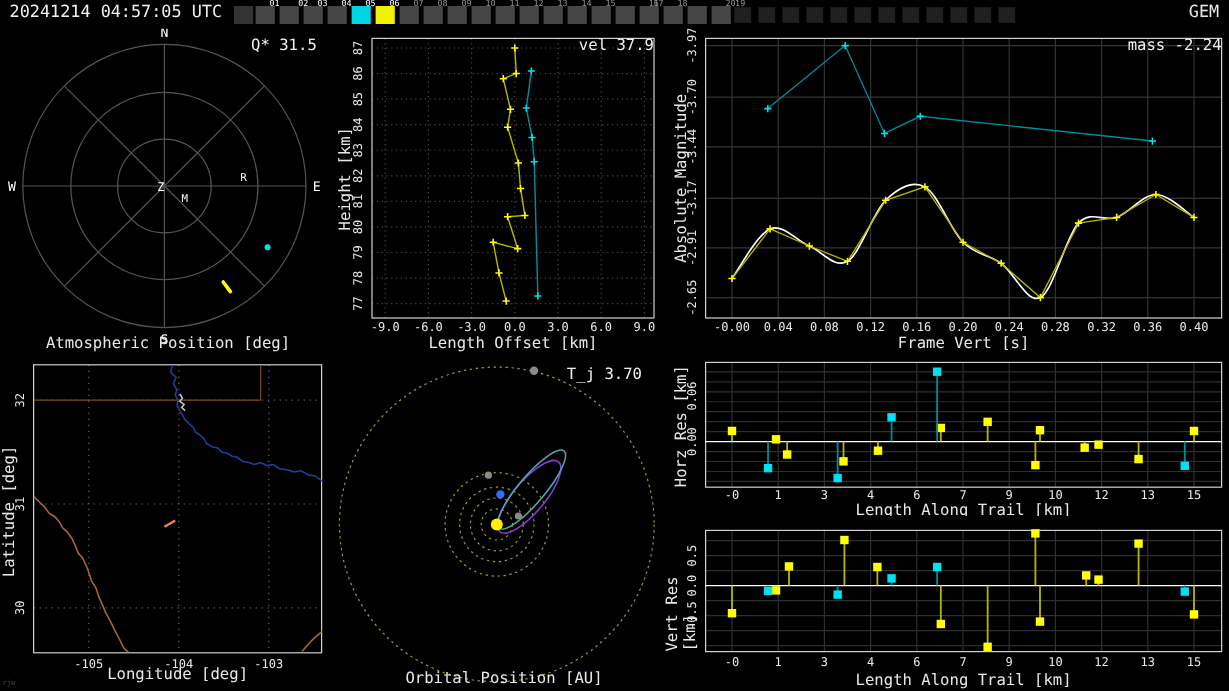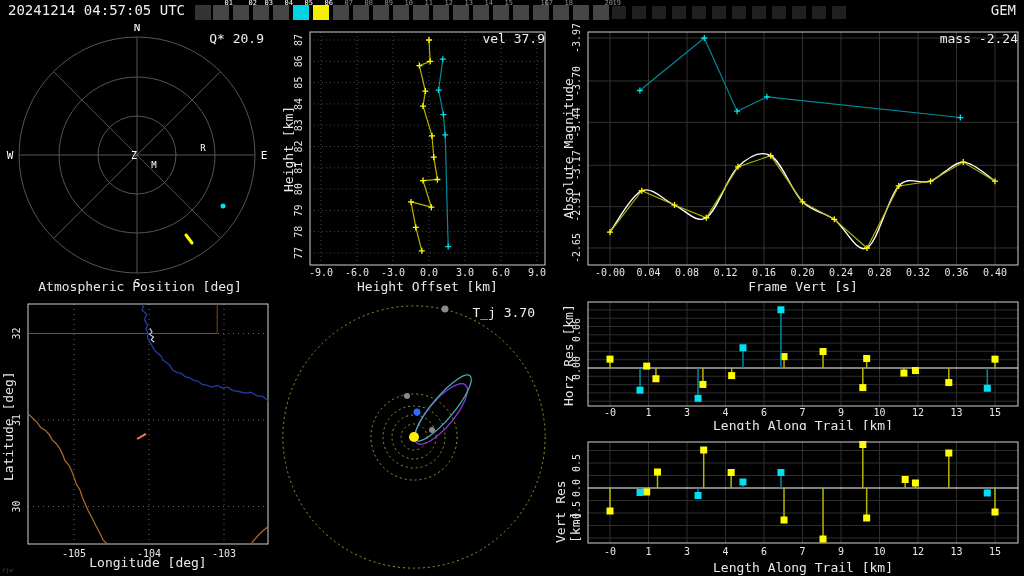"Q* 20.9" div.ptitle { text: 20.9 -> 31.5 }
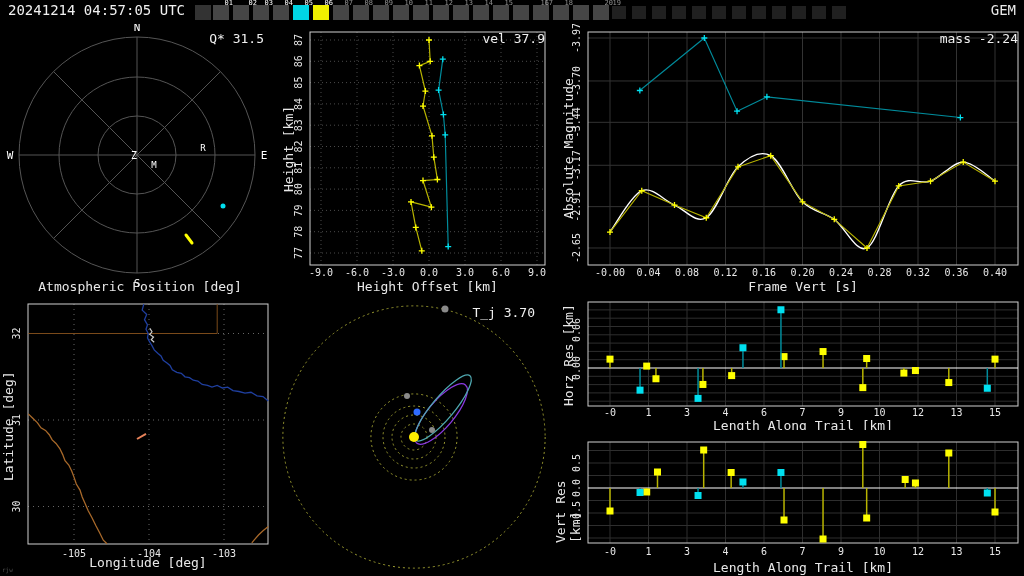"Height Offset [km]" div.pcap { text: Height -> Length }
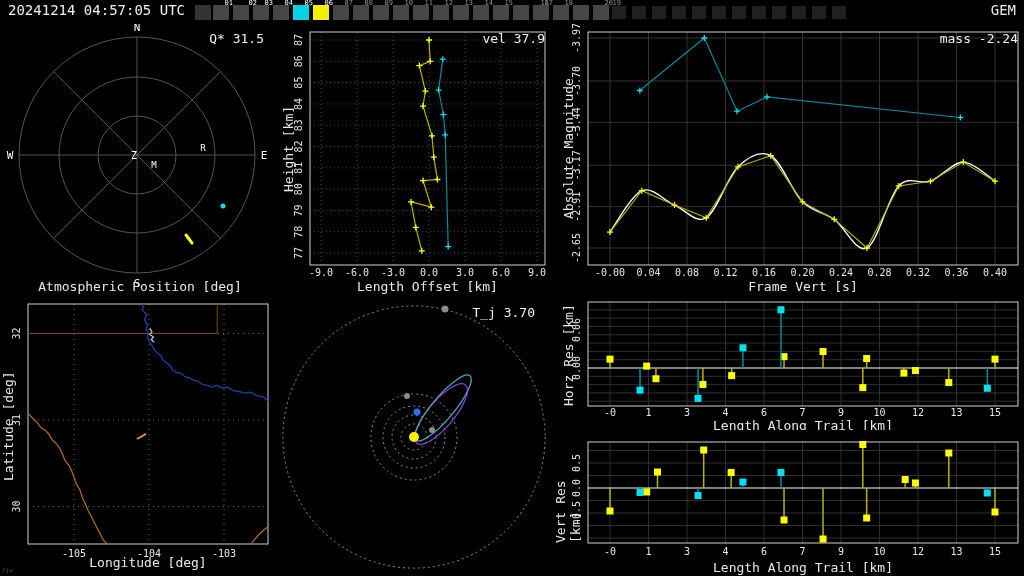"Orbital Position [AU]" div.pcap { html: none -> <div>Orbital Position [AU]</div> }
